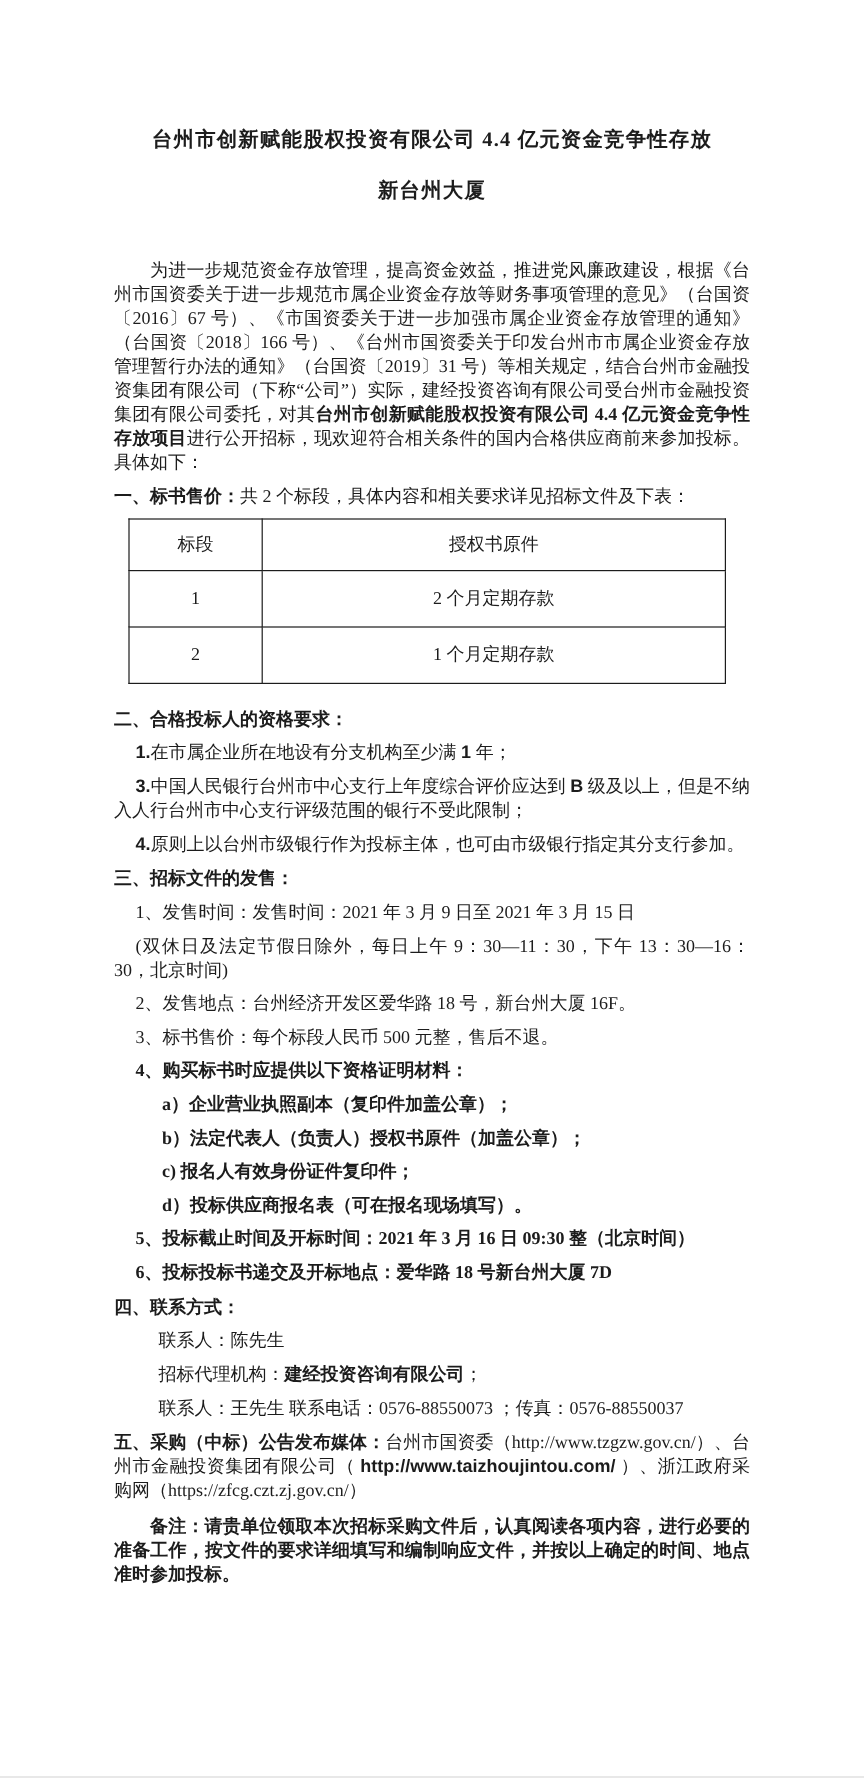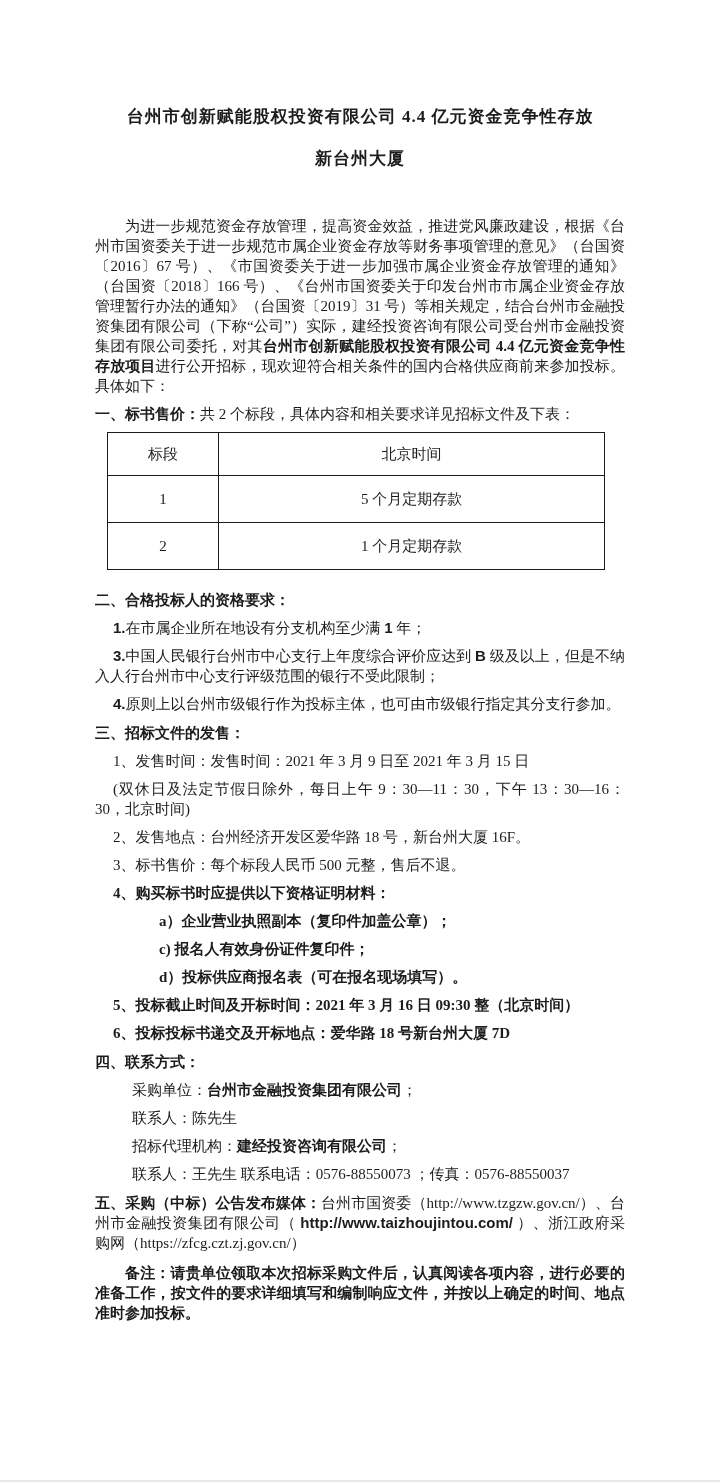"北京时间" th { text: 北京时间 -> 授权书原件 }
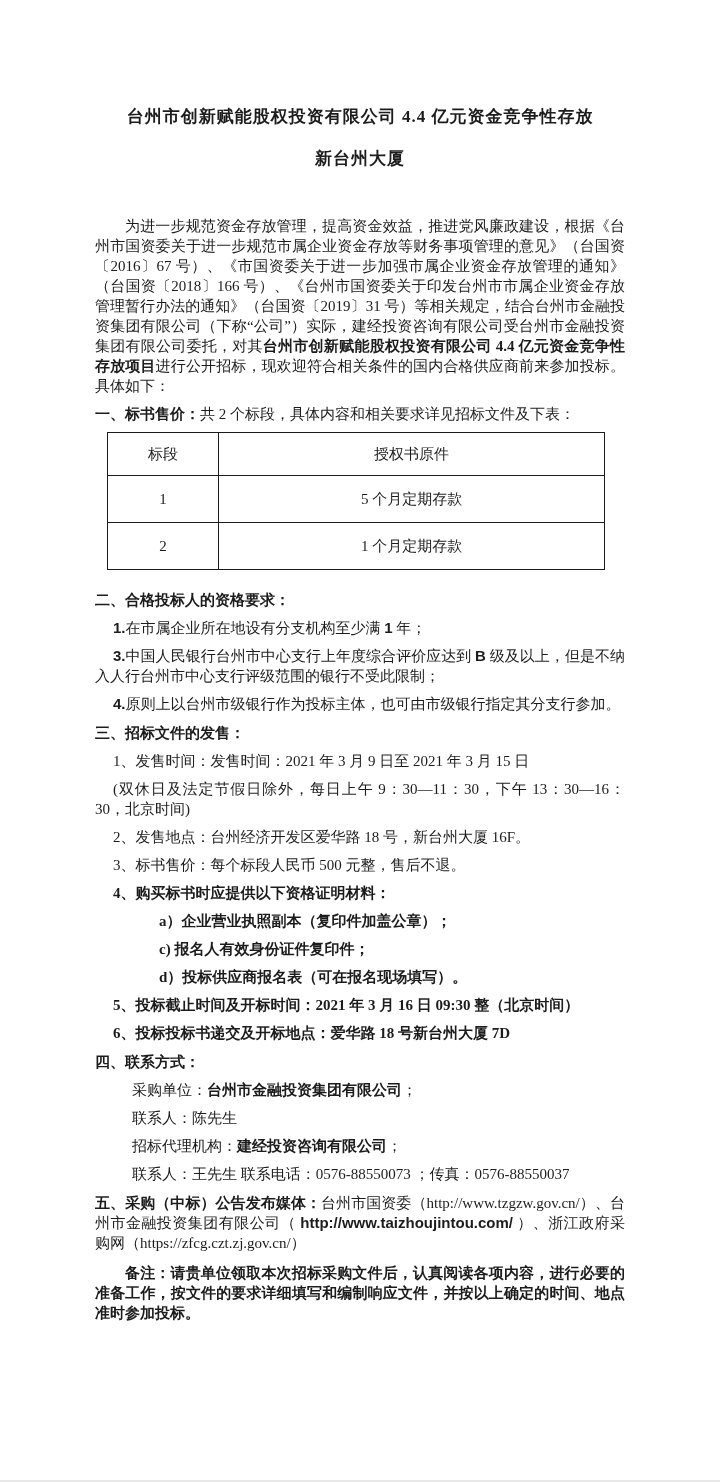"5 个月定期存款" td { text: 5 -> 2 }
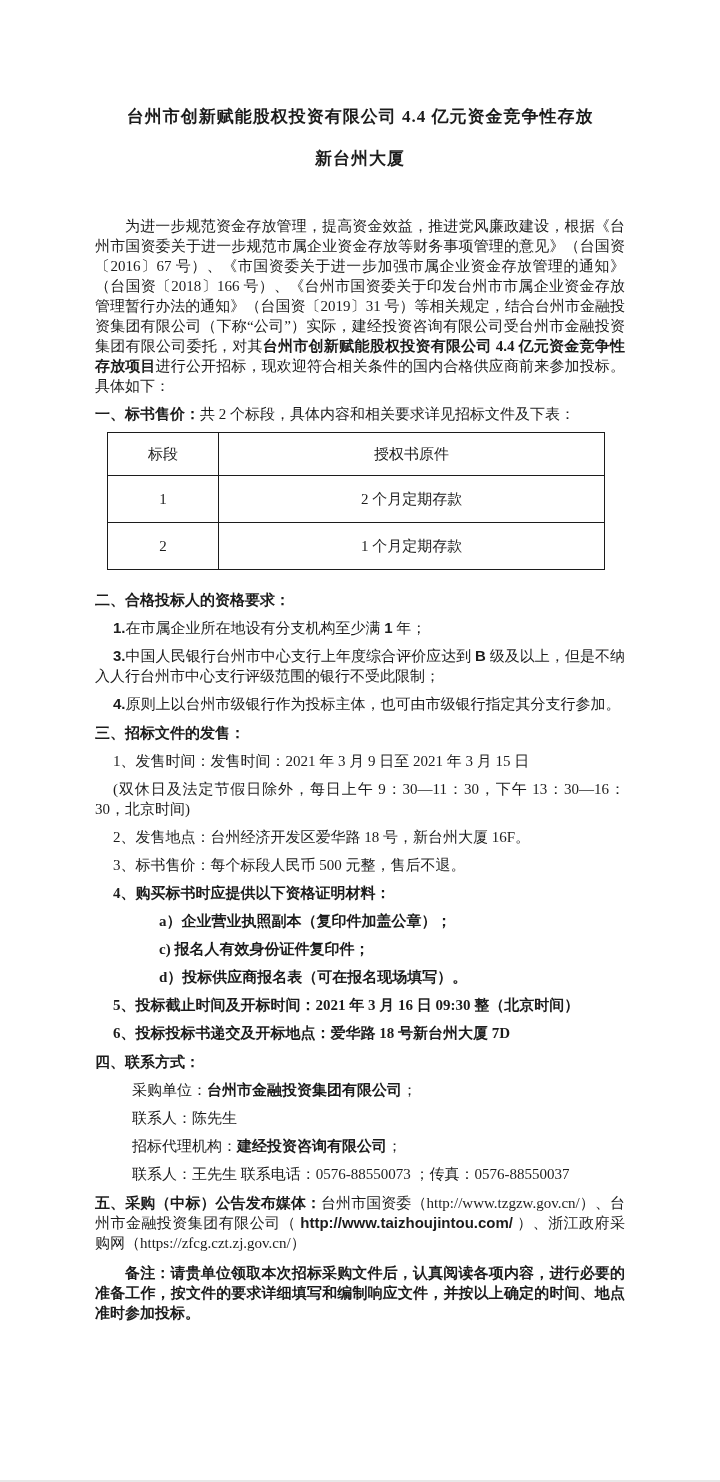"a）企业营业执照副本（复印件加盖公章）；" .sub { margin-left: 64px -> 40px }
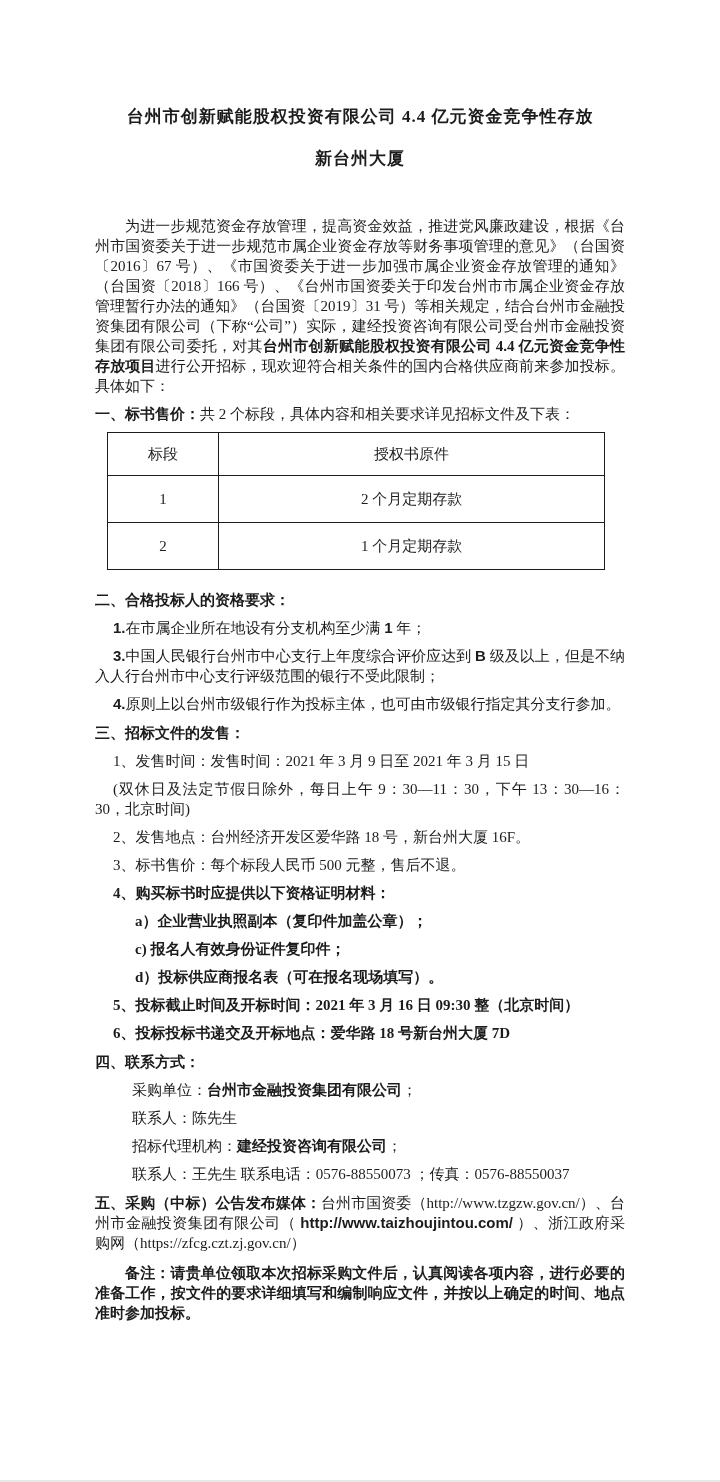"b）法定代表人（负责人）授权书原件（加盖公章）；" p.line { html: none -> <p>b）法定代表人（负责人）授权书原件（加盖公章）；</p> }
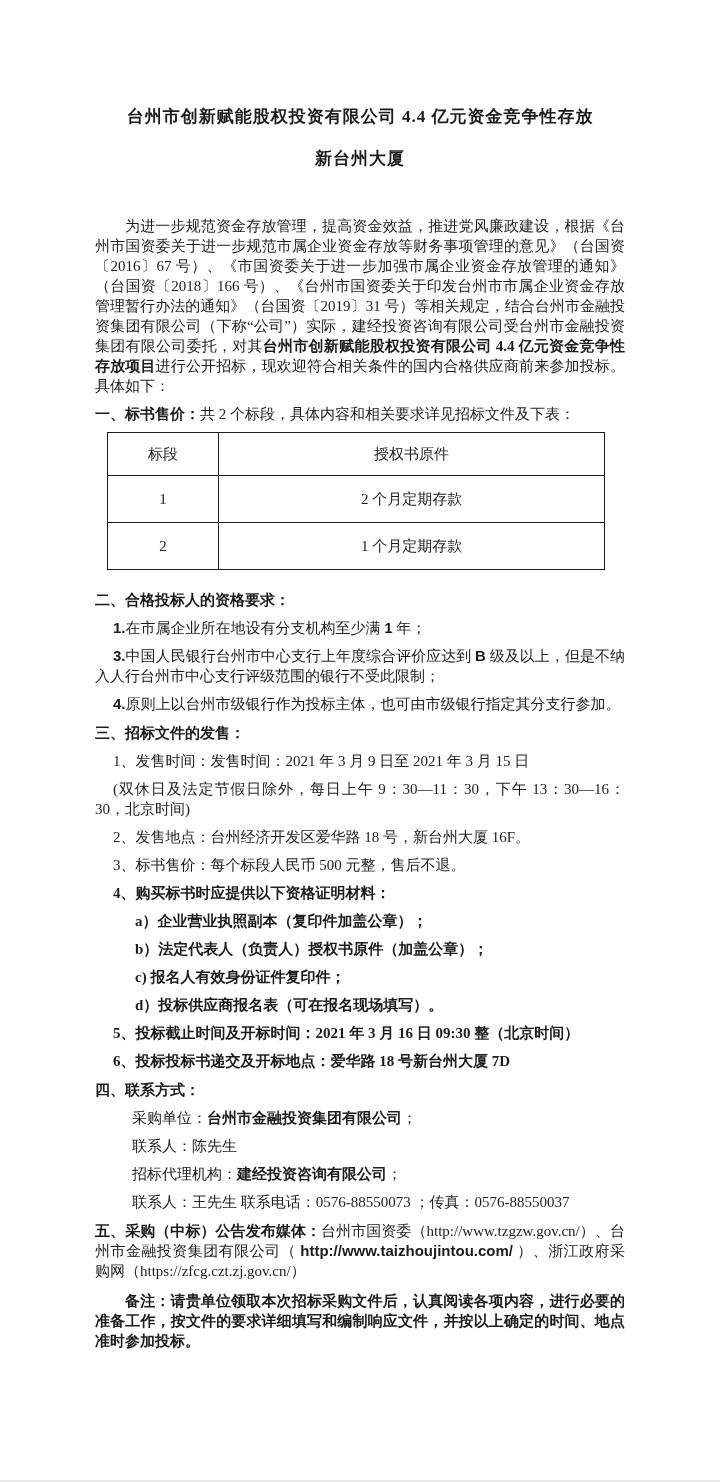"采购单位：台州市金融投资集团有限公司；" p.line { html: <p><span>采购单位：</span><span>台州市金融投资集团有限公司</span><span>；</span></p> -> none }
